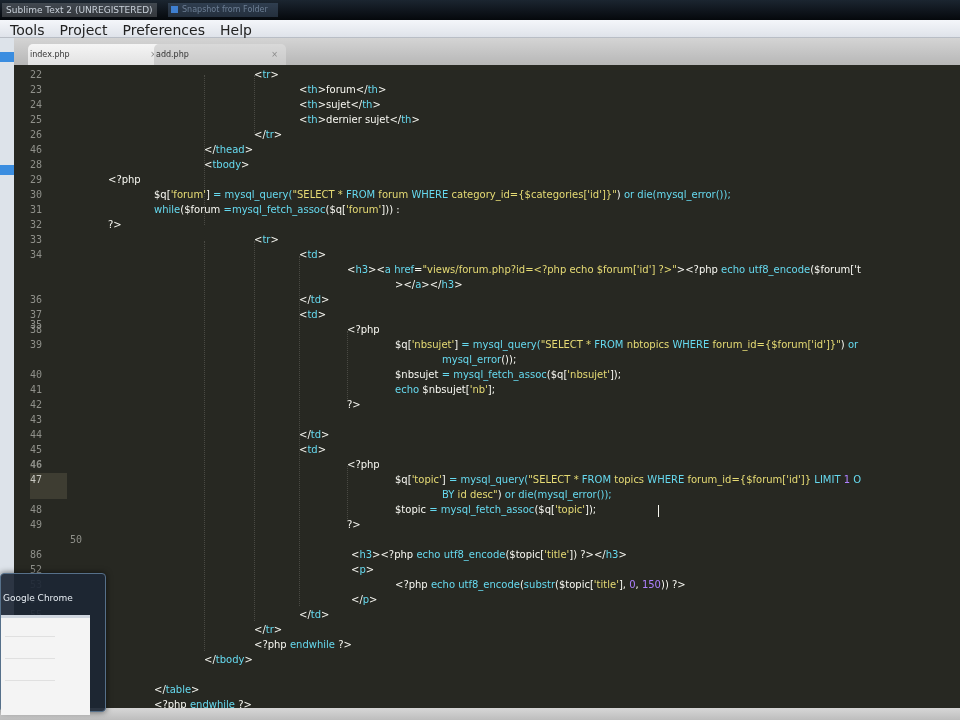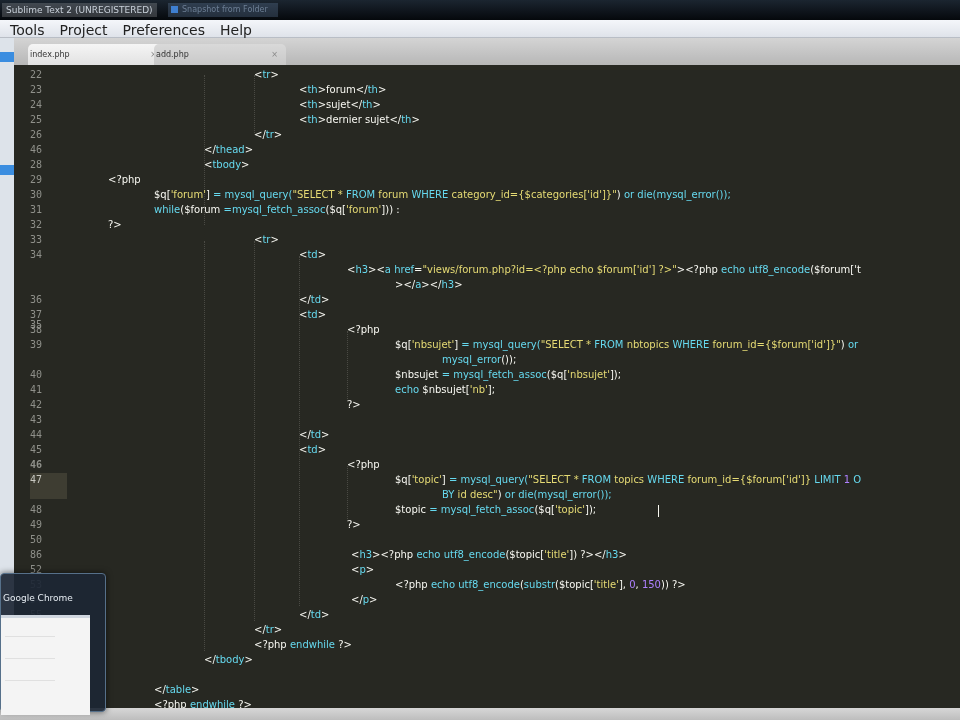"50" div.ln { margin-left: none -> 40px }
